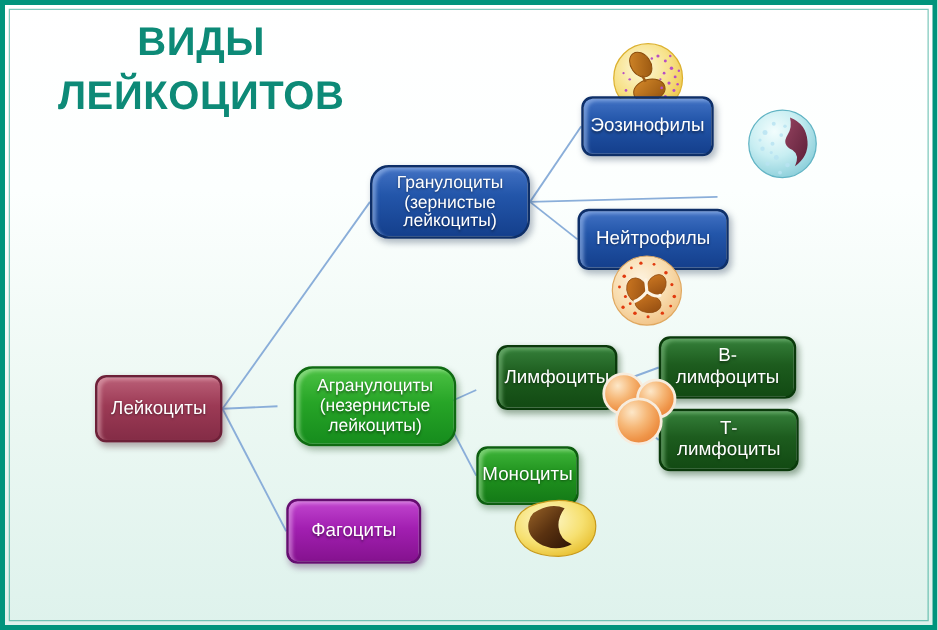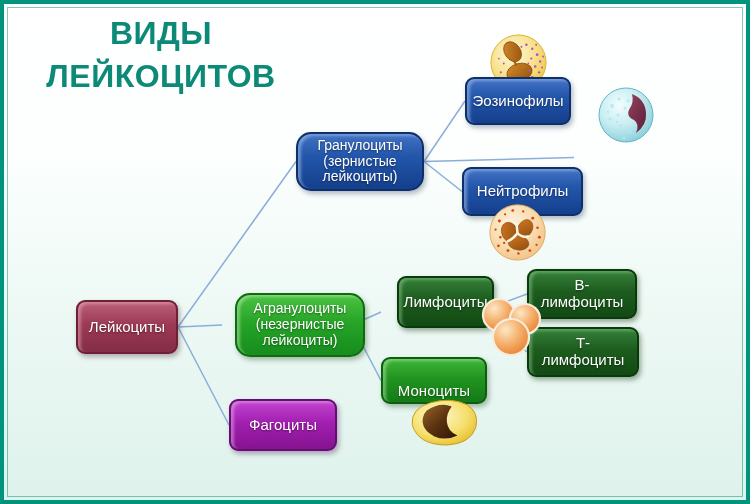"Моноциты" .n-monocytes { align-items: flex-end -> none; width: 106px -> 82px }
